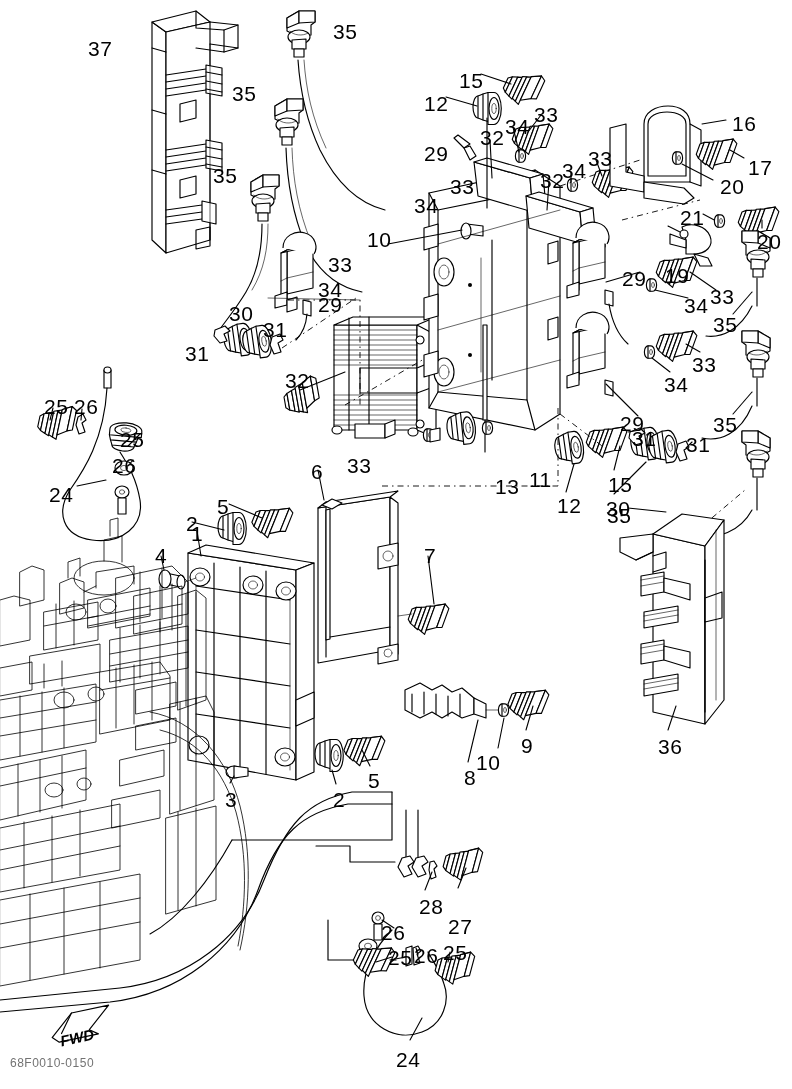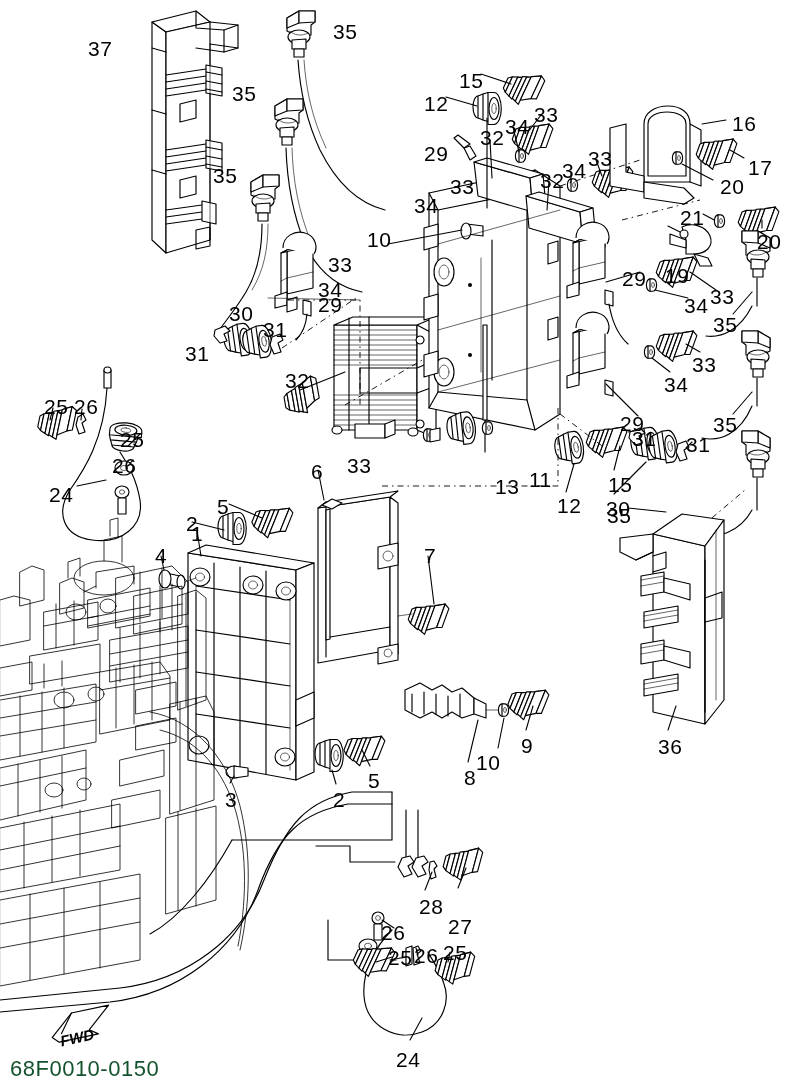"68F0010-0150" #drawing-code { color: #14532d -> #737373; font-size: 22px -> 12px }
